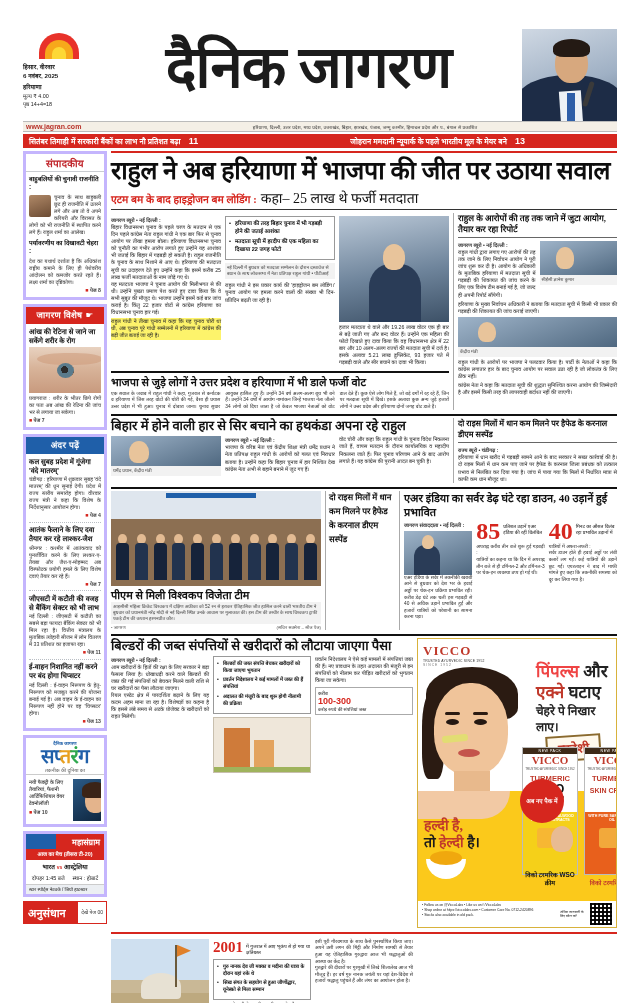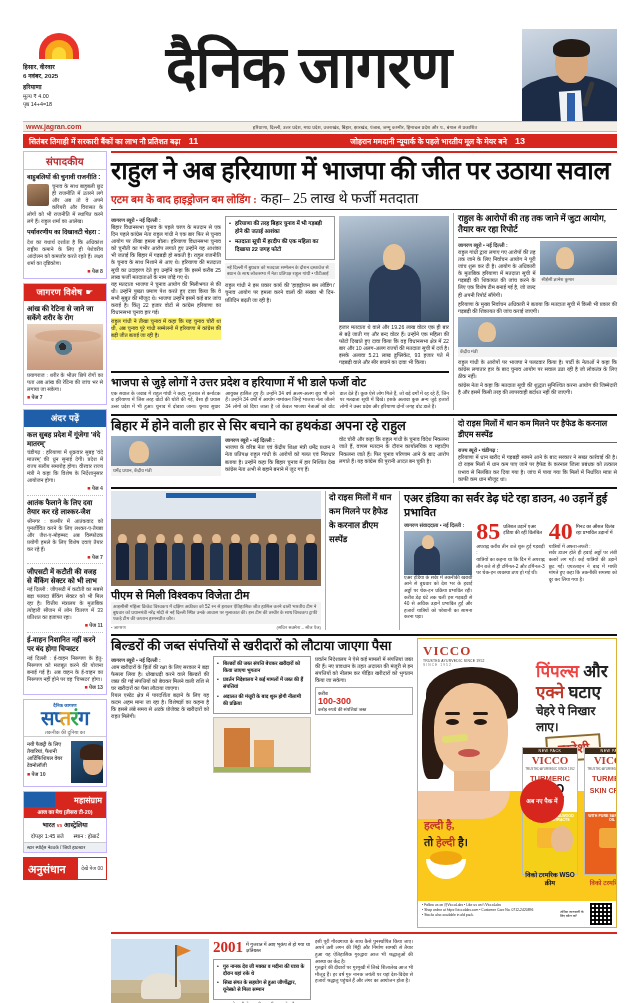"संपादकीय" .sbox { border: 1px solid #c4b5fd -> 3px solid #c4b5fd }
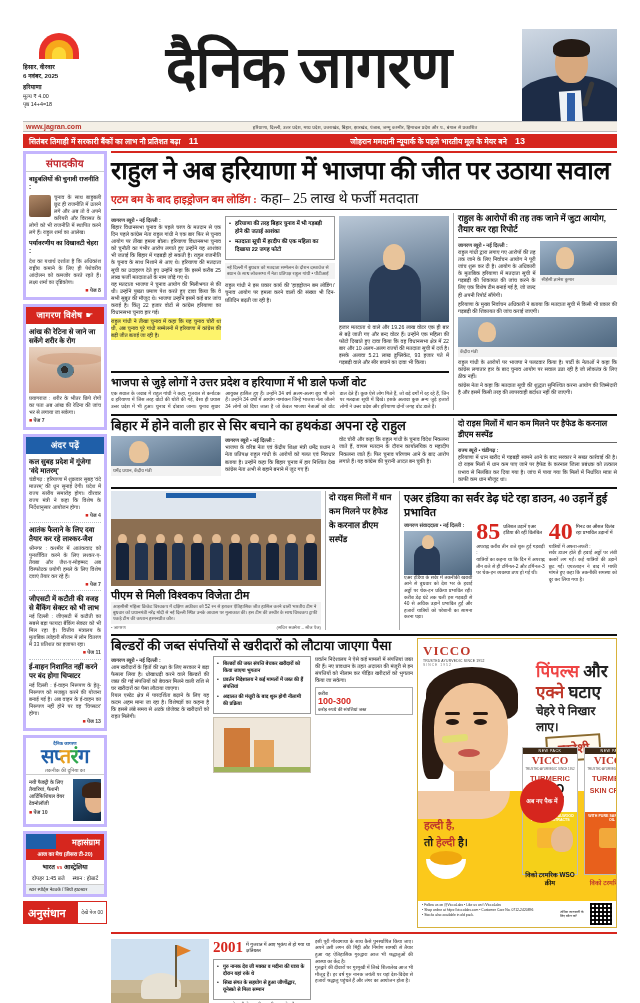"हल्दी है," .v-haldi { font-size: 11px -> 14px }
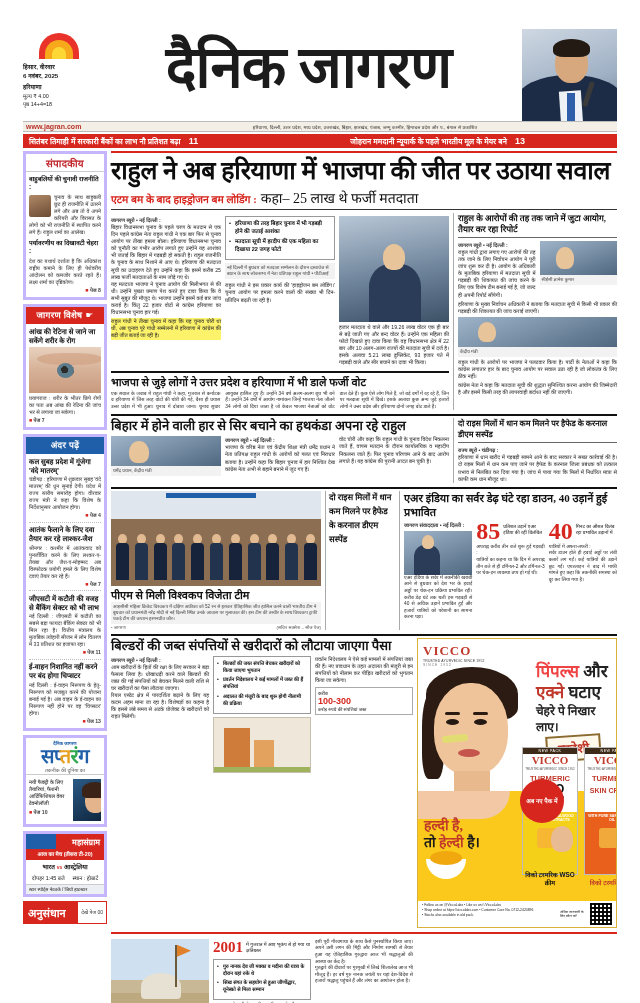"2001" div { align-items: center -> flex-end }
